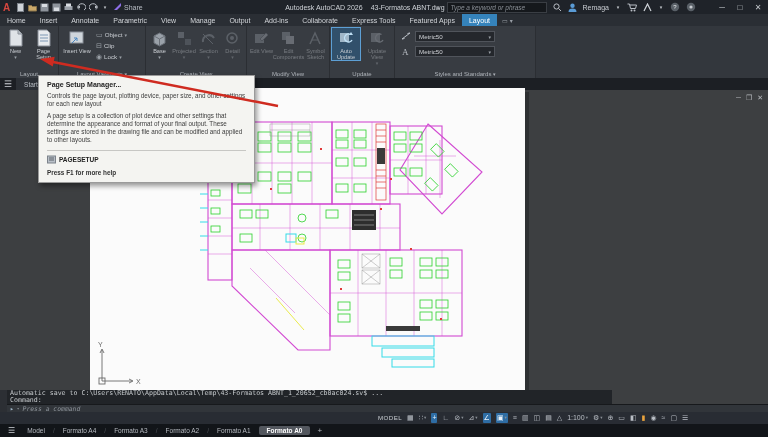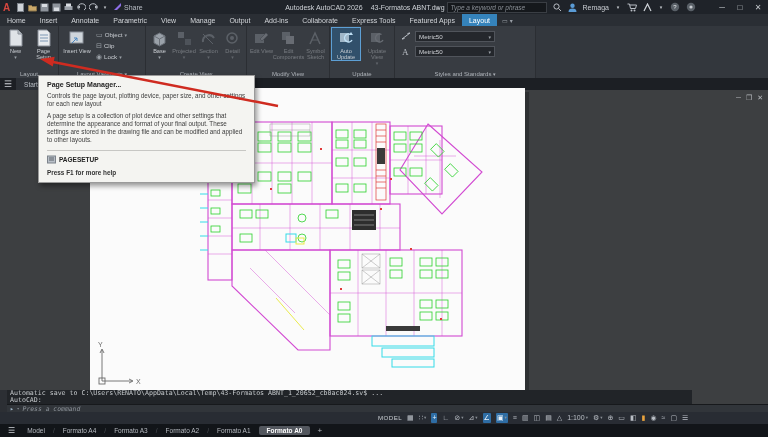"Automatic save to" .cmdhist { width: 692px -> 612px }
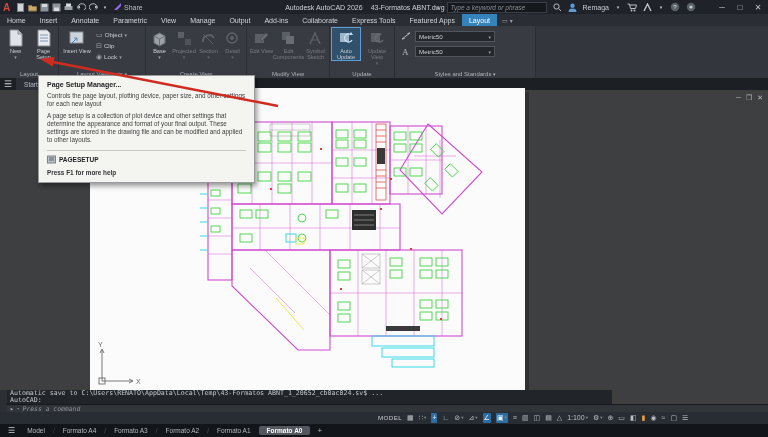"AutoCAD:" div { text: AutoCAD -> Command }
